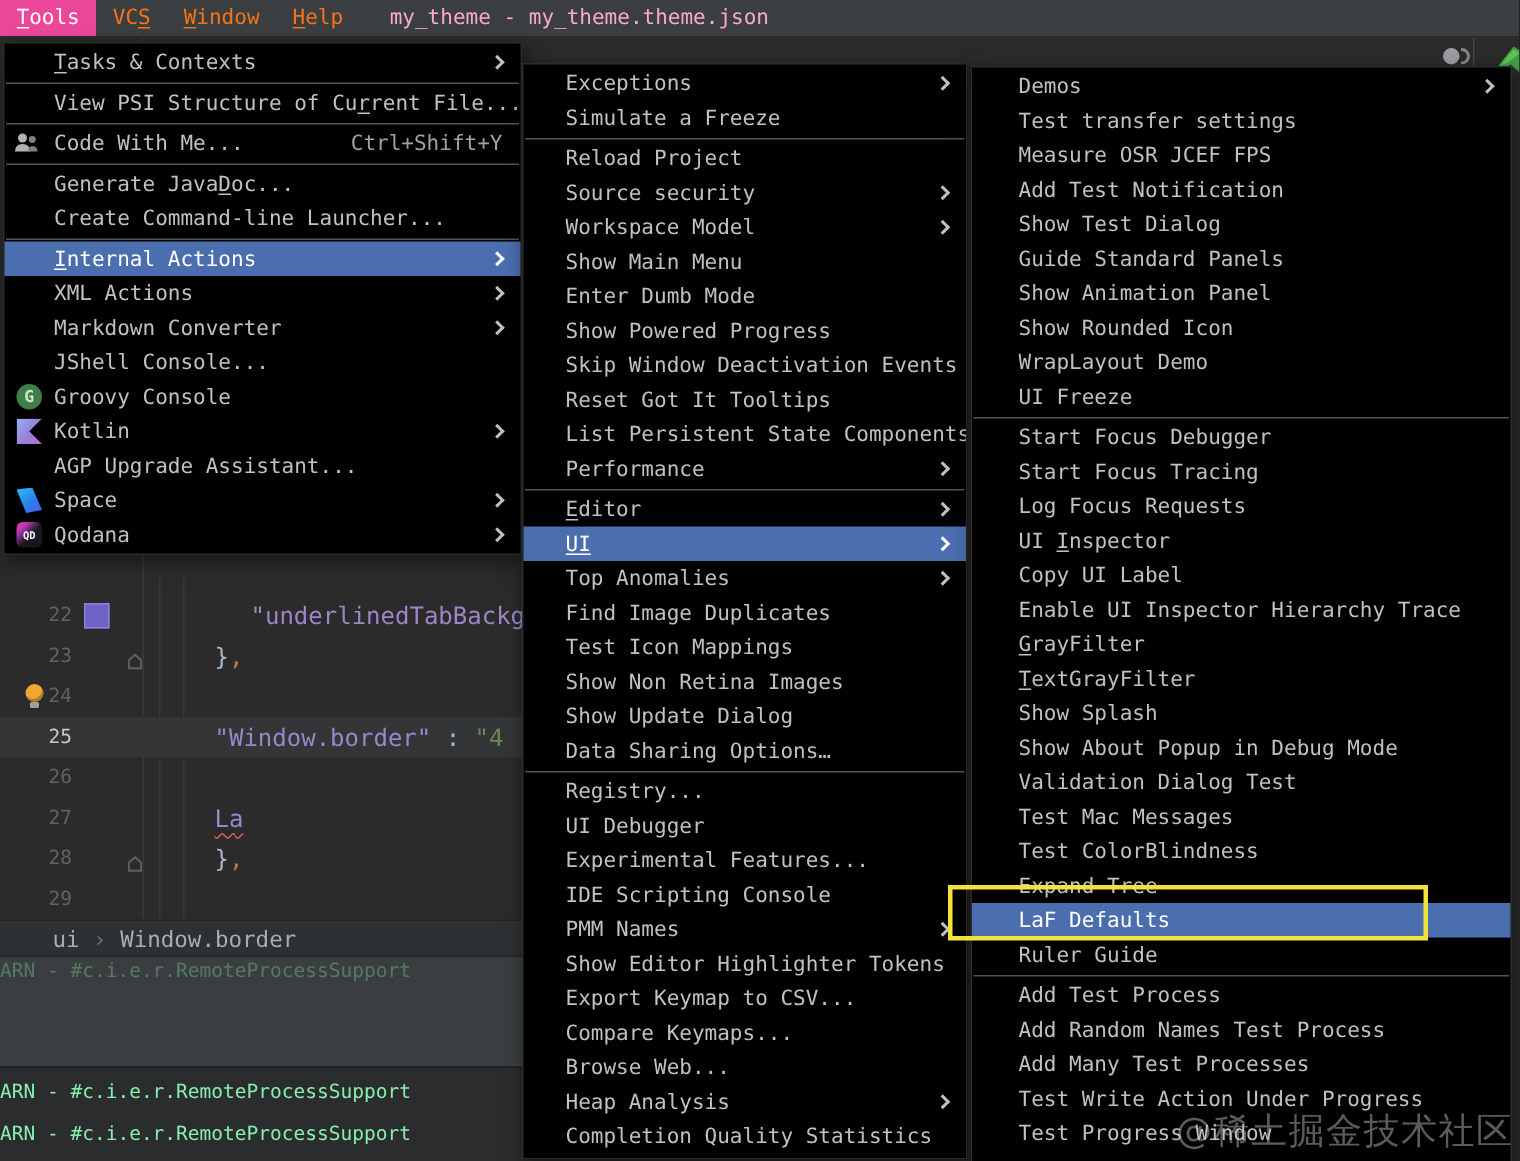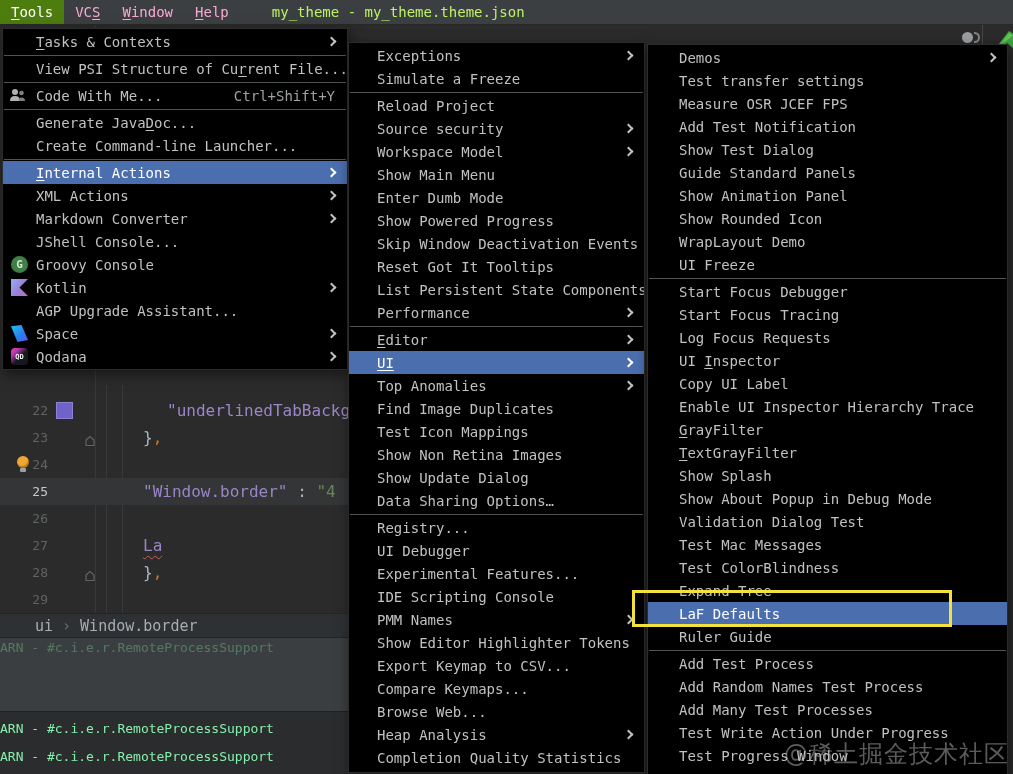"Tools" .mb-item.sel { background: #4d7c0f -> #ec4899 }
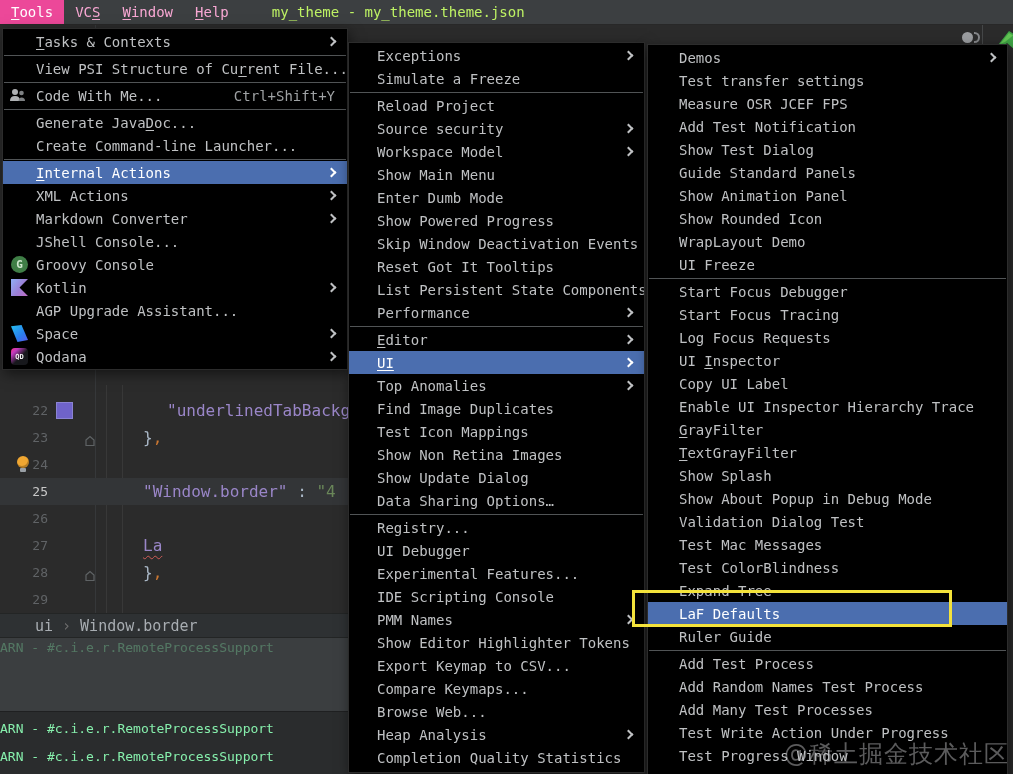"VCS" .mb-item { color: #f9a8d4 -> #f97316 }
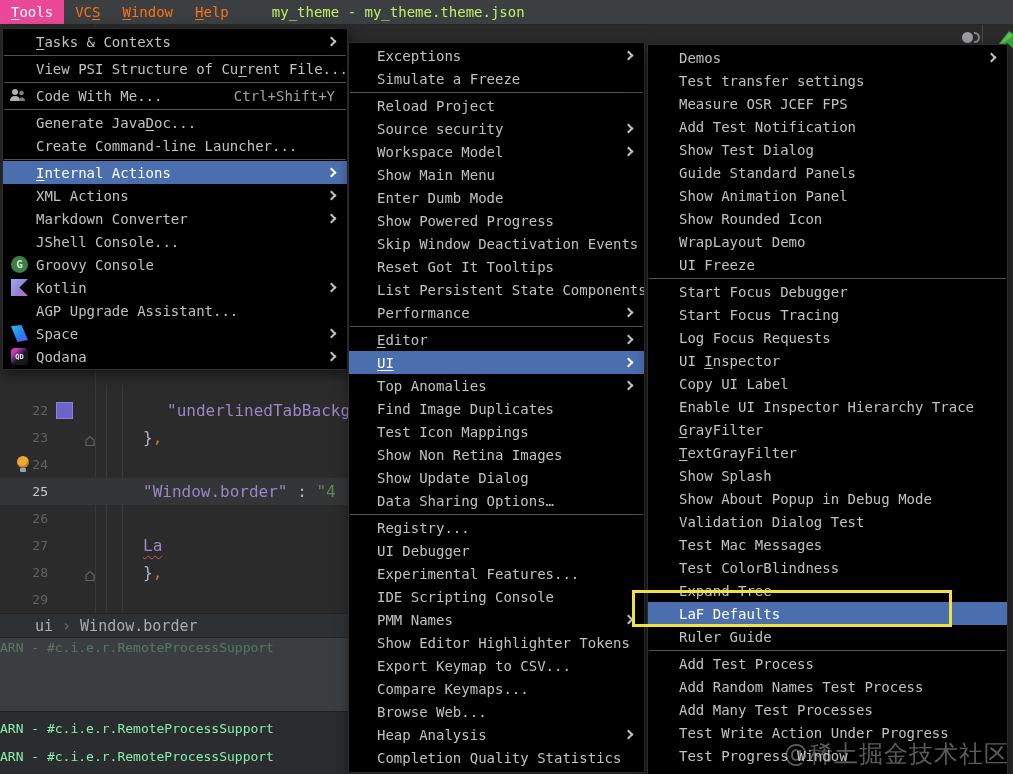"my_theme - my_theme.theme.json" #win-title { color: #bef264 -> #f9a8d4; margin-left: 32px -> 20px }
